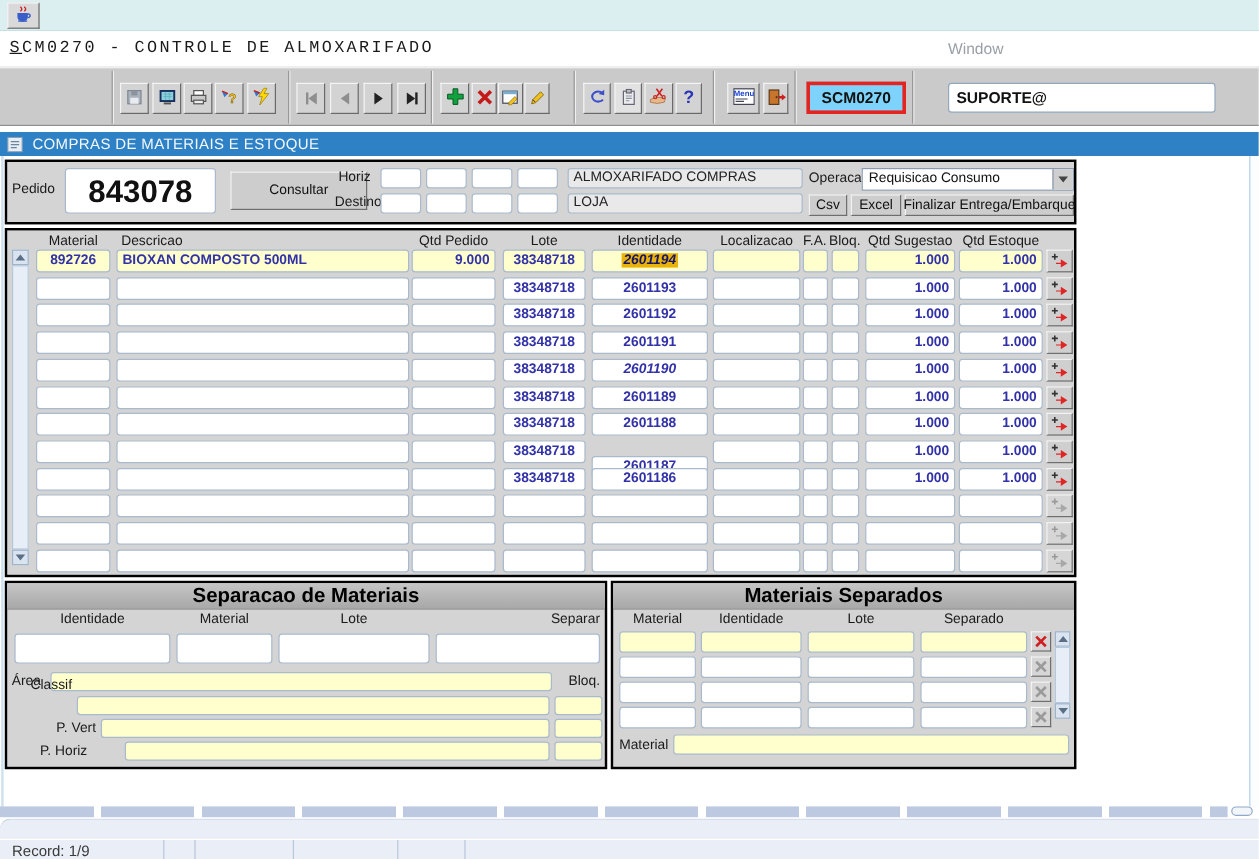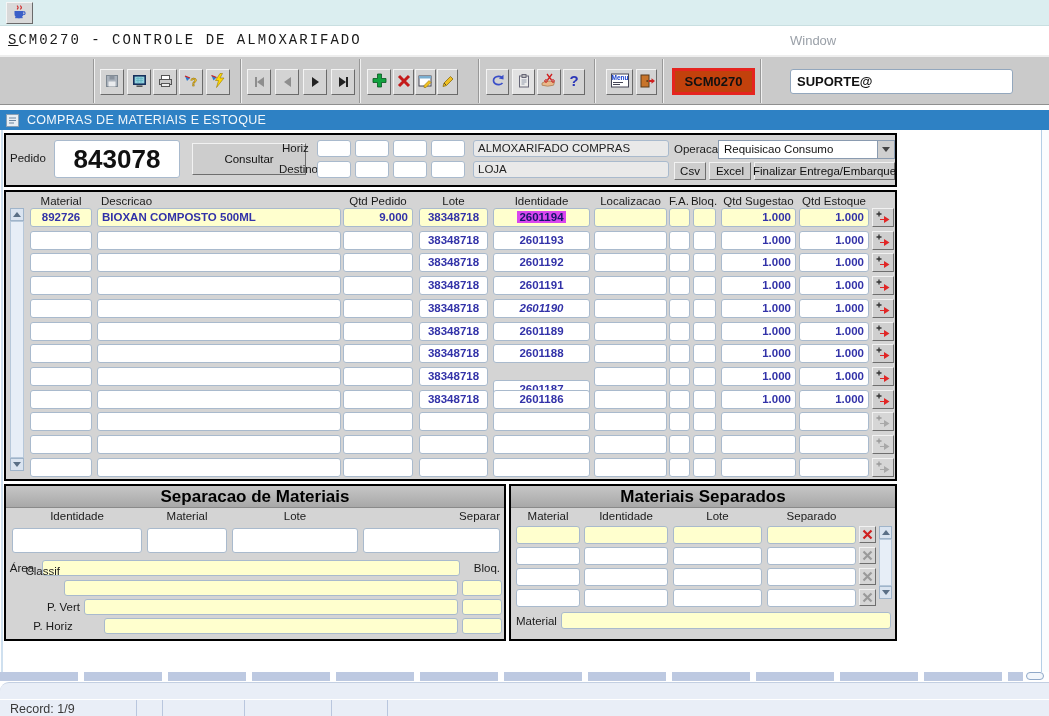"SCM0270" .scm-badge { background: #c2410c -> #7dd3fc }
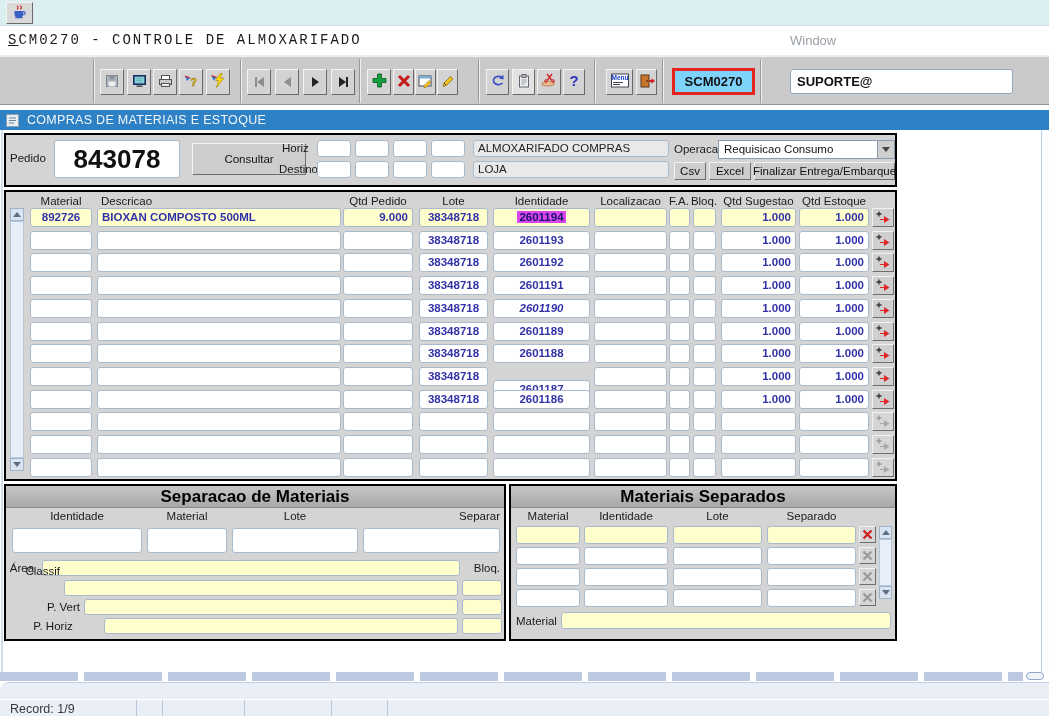"2601194" .sel { background: #d946ef -> #eab308; font-style: none -> italic }
